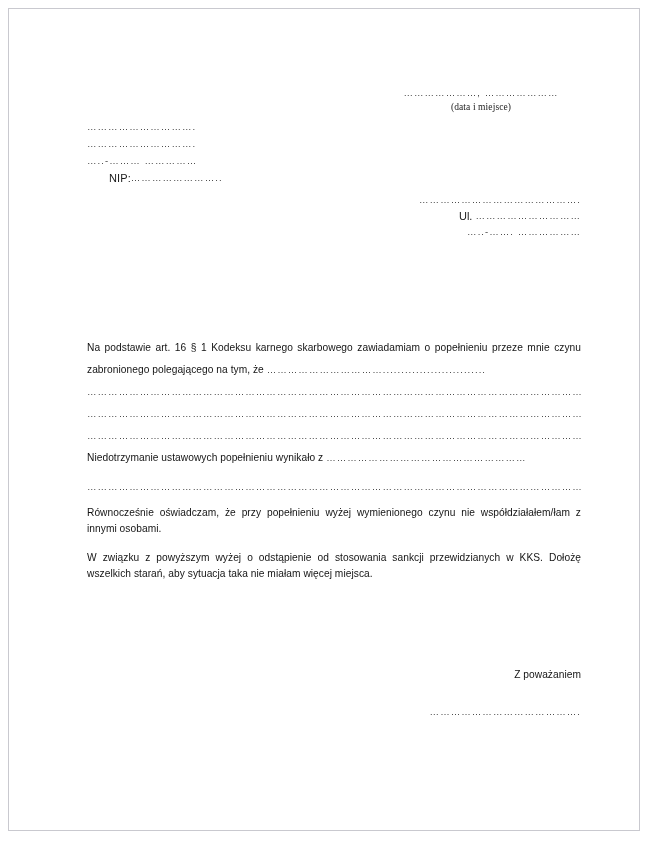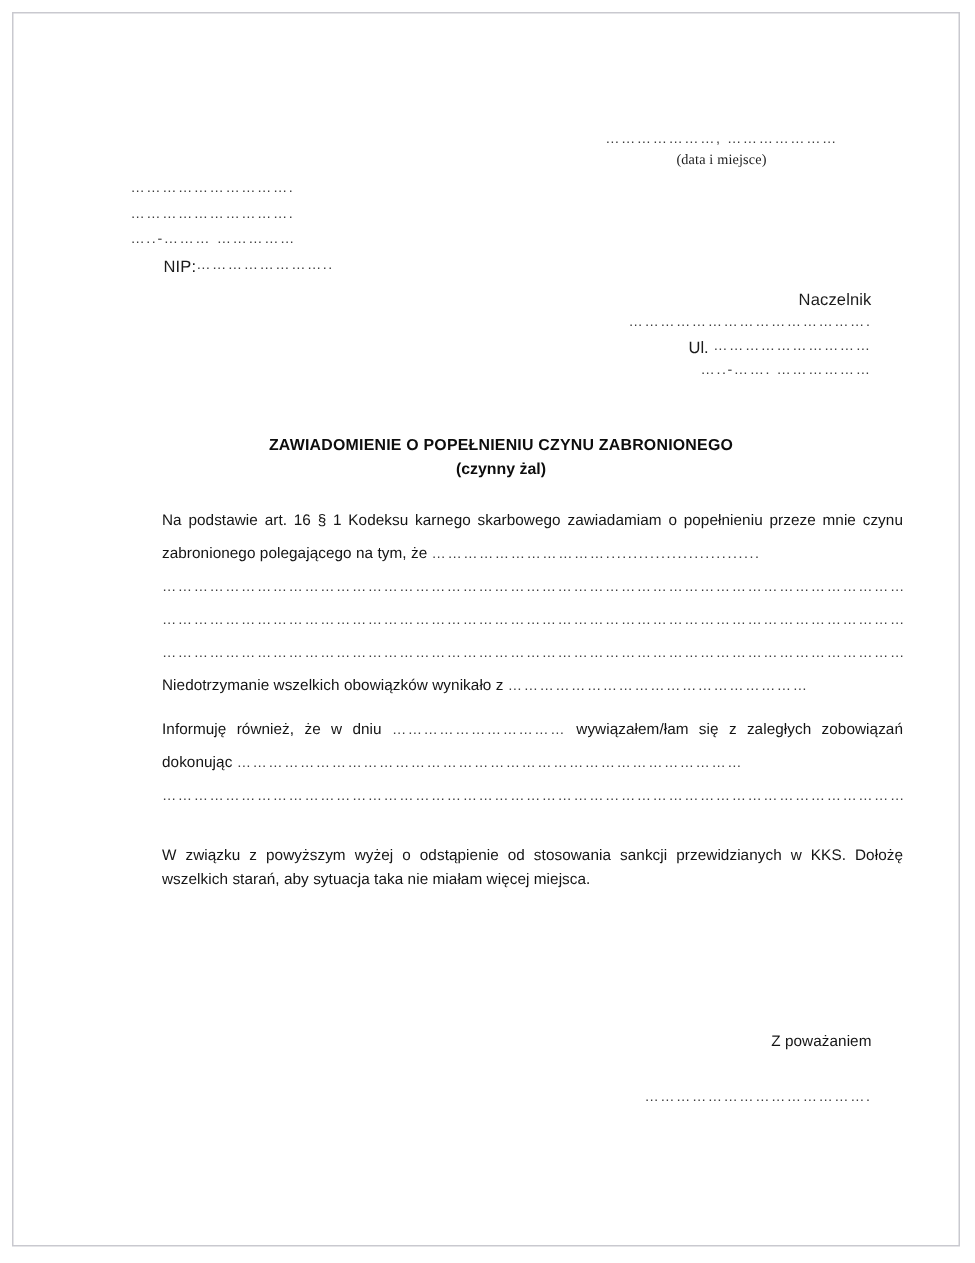"Naczelnik" div.title-line { html: <div>Naczelnik</div> -> none }
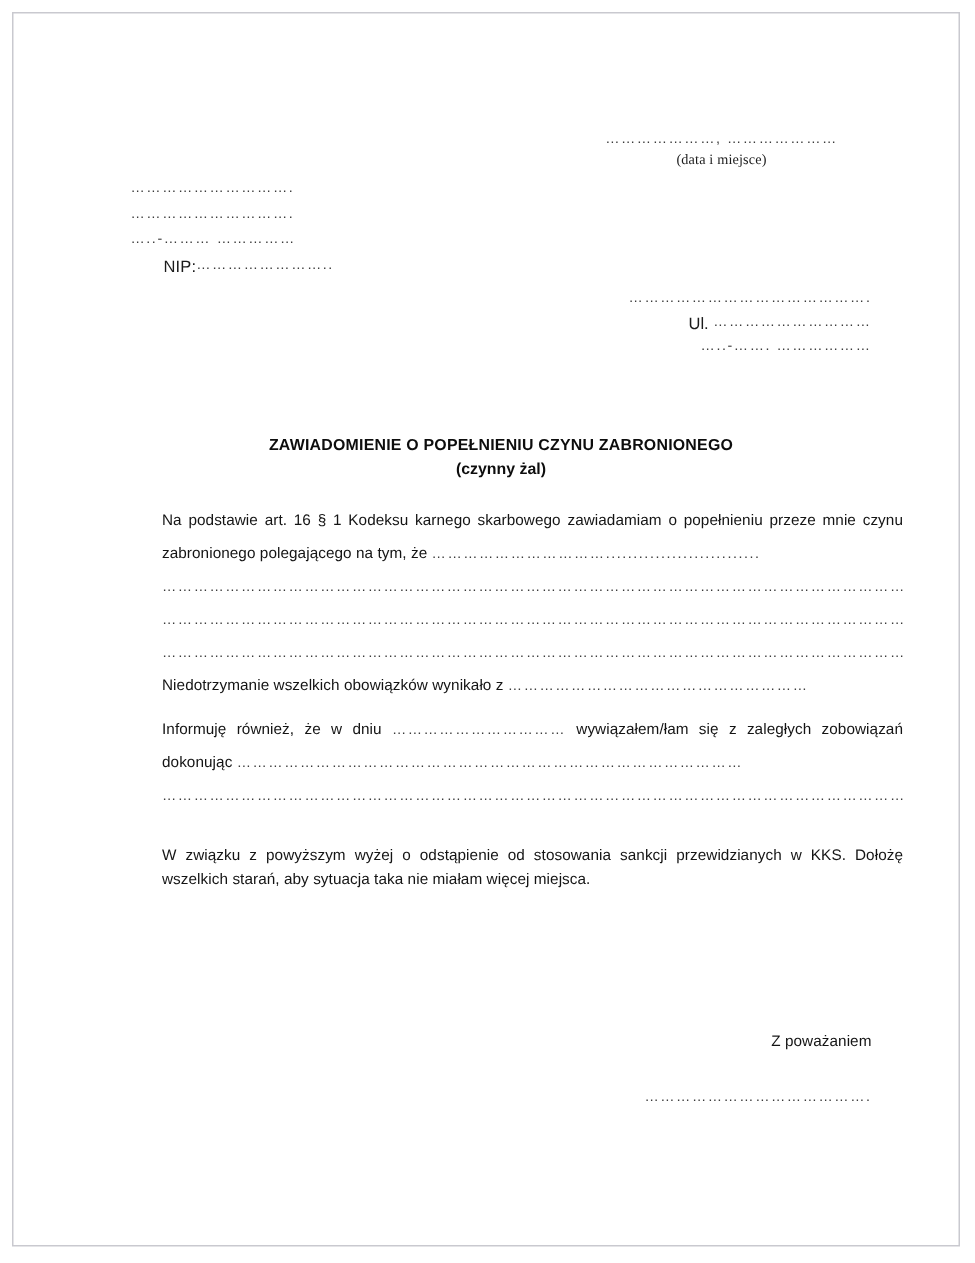"ZAWIADOMIENIE O POPEŁNIENIU CZYNU" div.doc-title { html: <div> <span>ZAWIADOMIENIE O POPEŁNIENIU CZYNU ZABRONIONEGO</span> <span>(czynny żal)</span> </div> -> none }
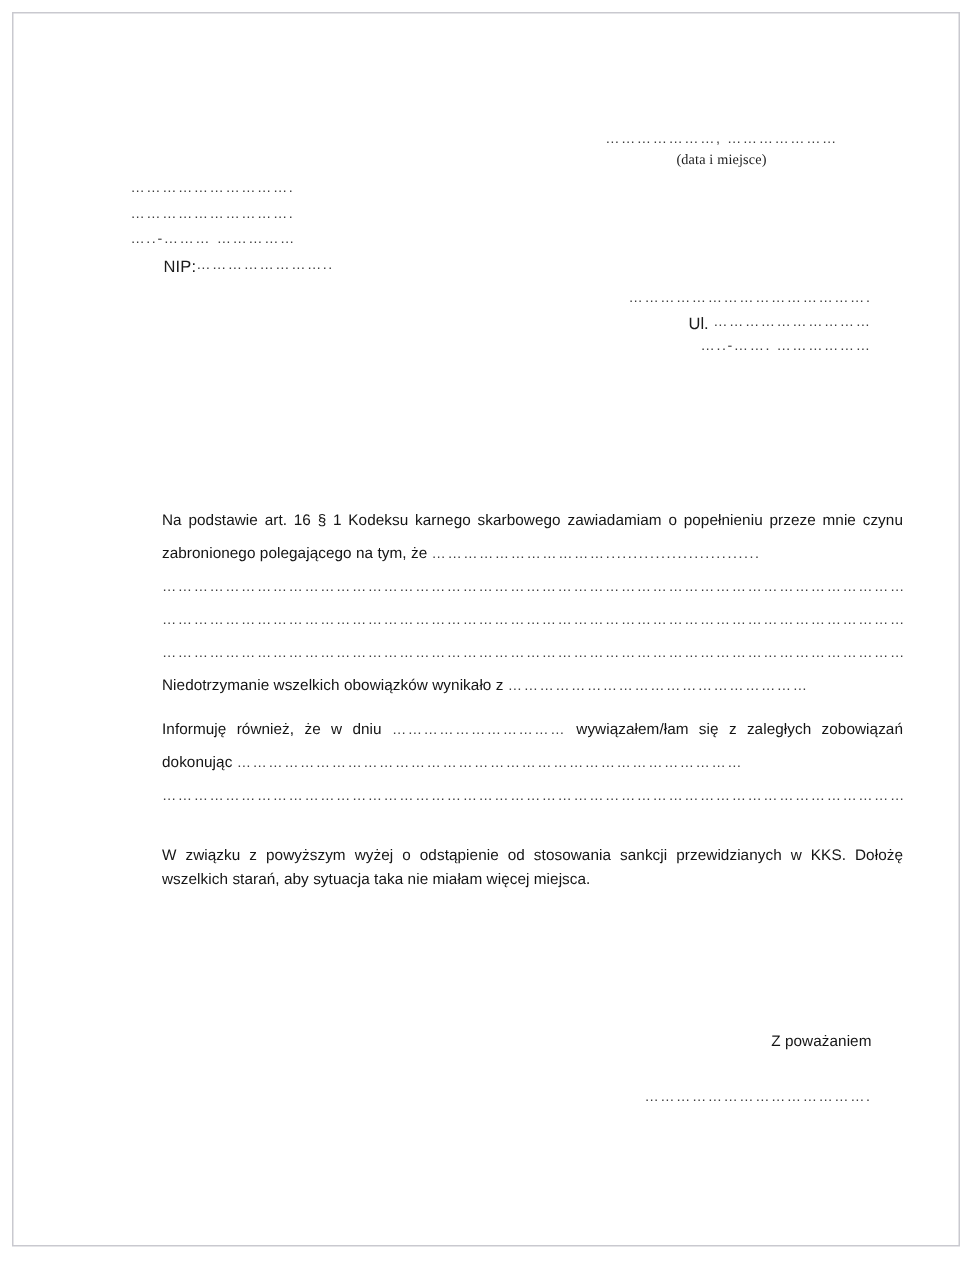"Na podstawie art. 16 §" .body-area { margin-left: 21px -> none }
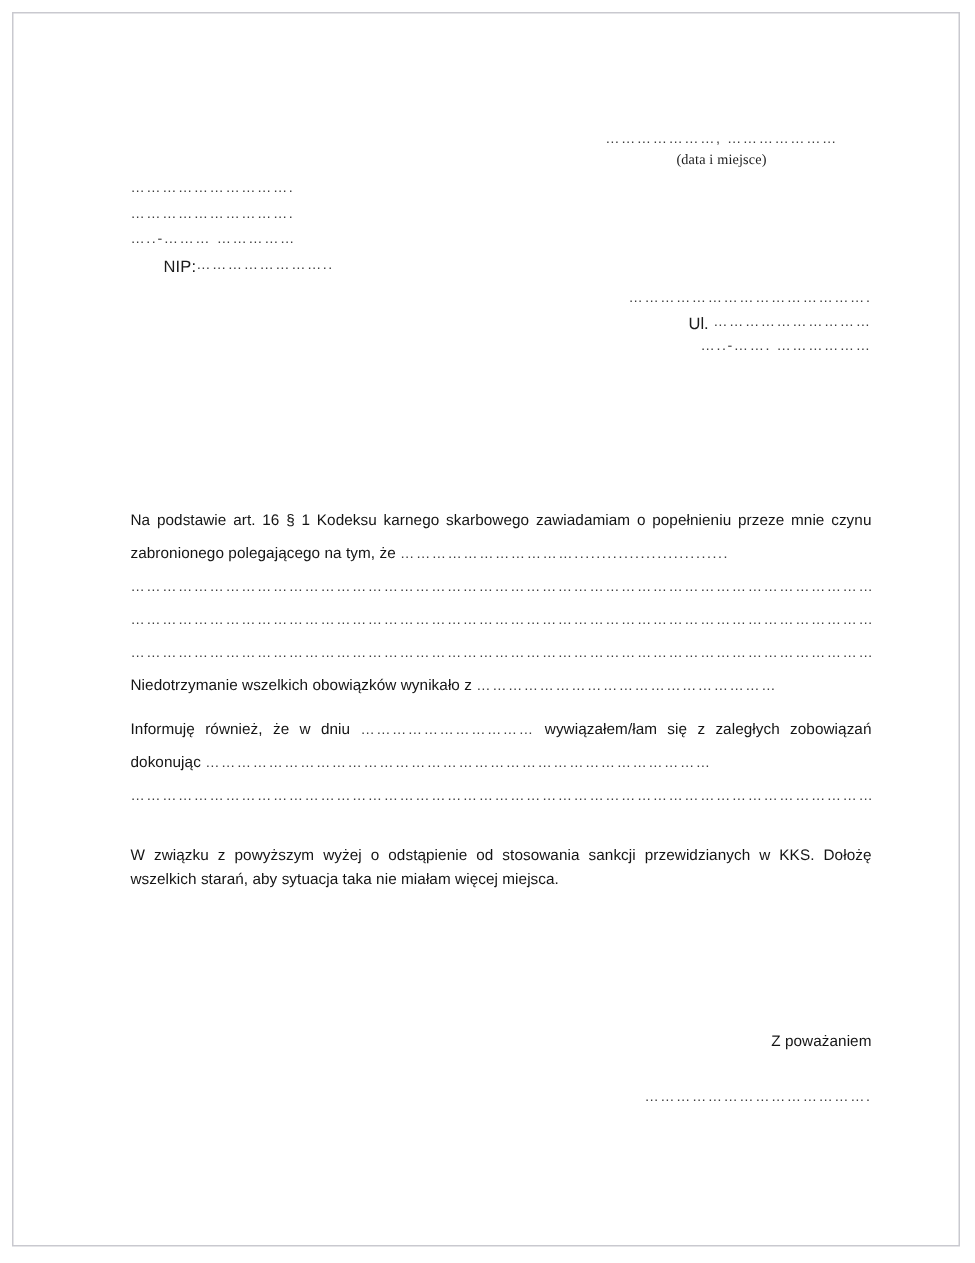"Niedotrzymanie wszelkich obowiązków" span { text: wszelkich obowiązków -> ustawowych popełnieniu }
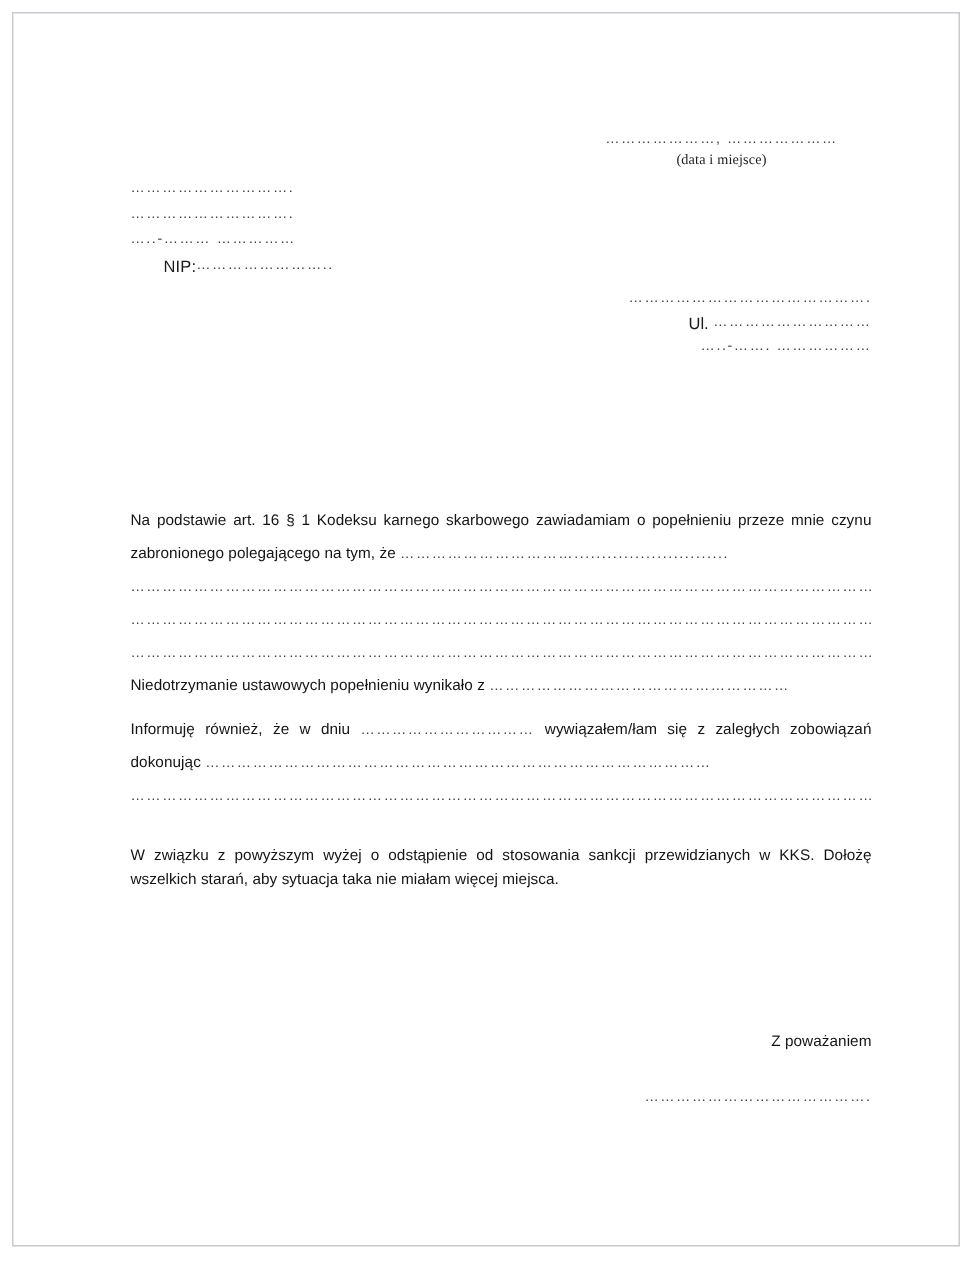"Informuję również, że w dniu" p.para { html: <p><span>Informuję również, że w dniu</span> <span>……………………………</span> <span>wywiązałem/łam się z zaległych zobowiązań dokonując</span> <span>……………………………………………………………………………………</span> </p> -> none }
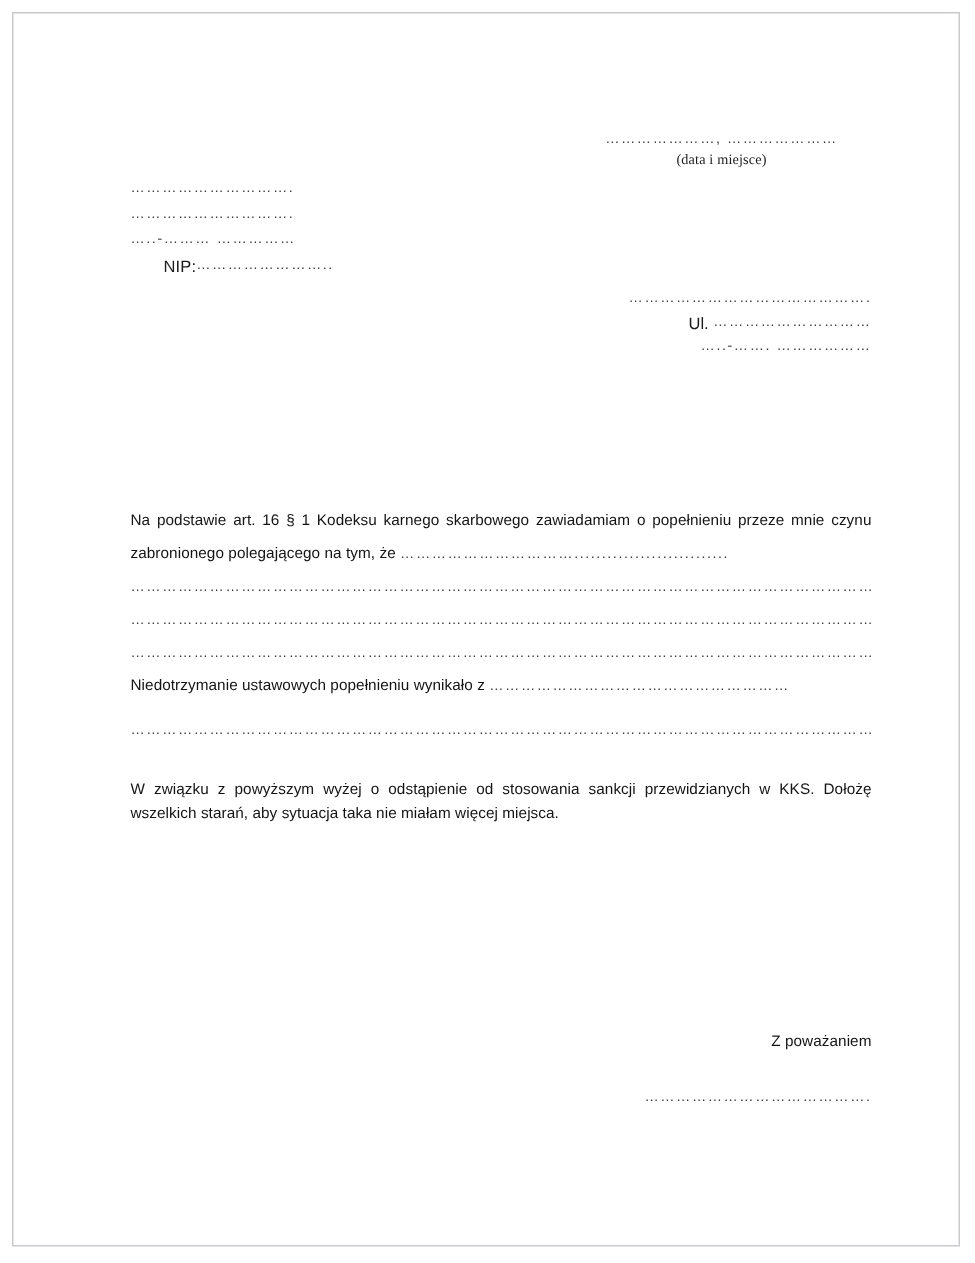"Równocześnie oświadczam, że przy" p.para { html: none -> <p><span>Równocześnie oświadczam, że przy popełnieniu wyżej wymienionego czynu nie</span> <span>współdziałałem/łam z innymi osobami.</span> </p> }
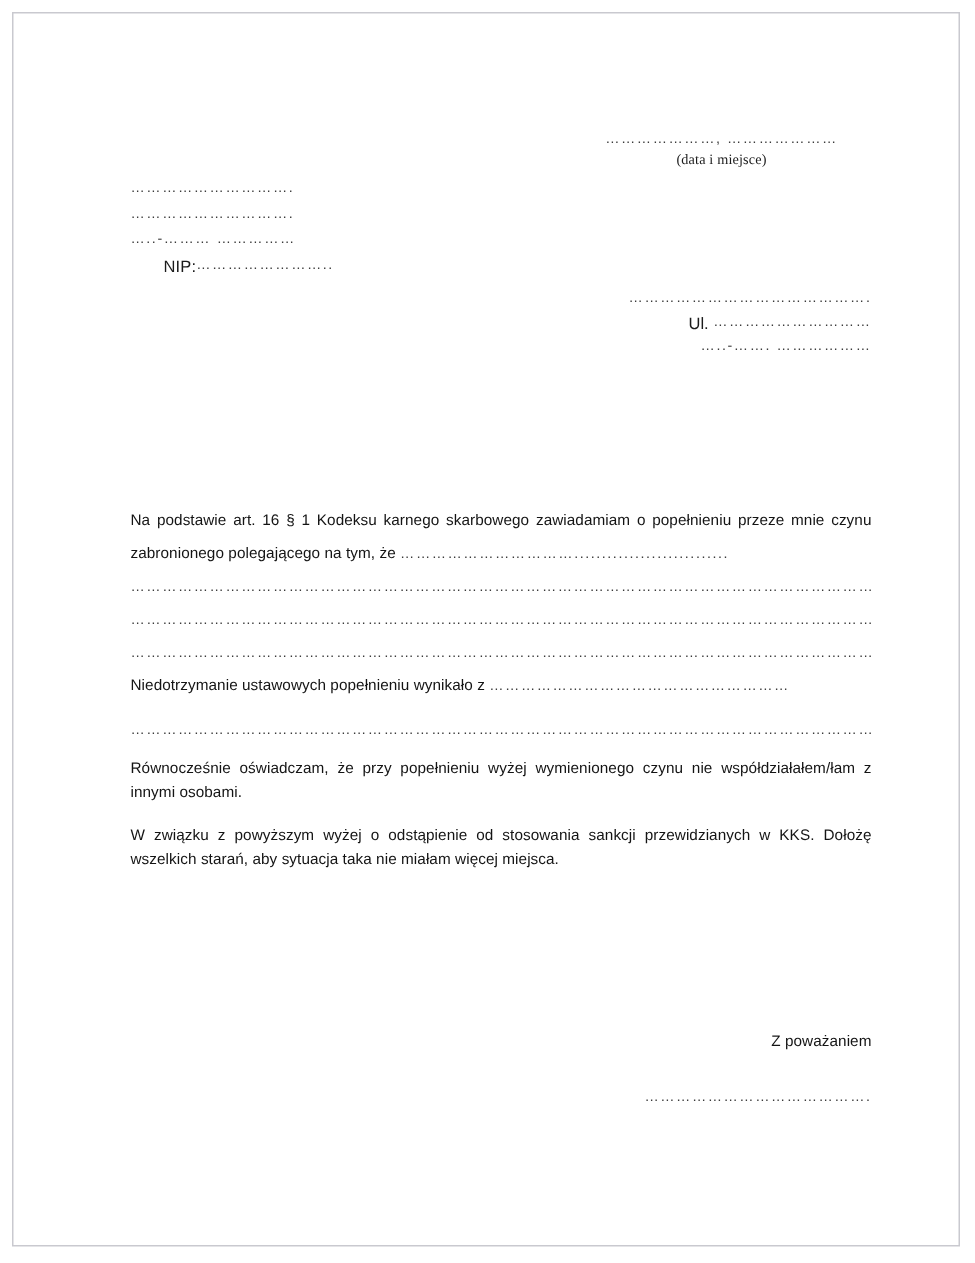"Z poważaniem" .closing-block { top: 680px -> 660px }
